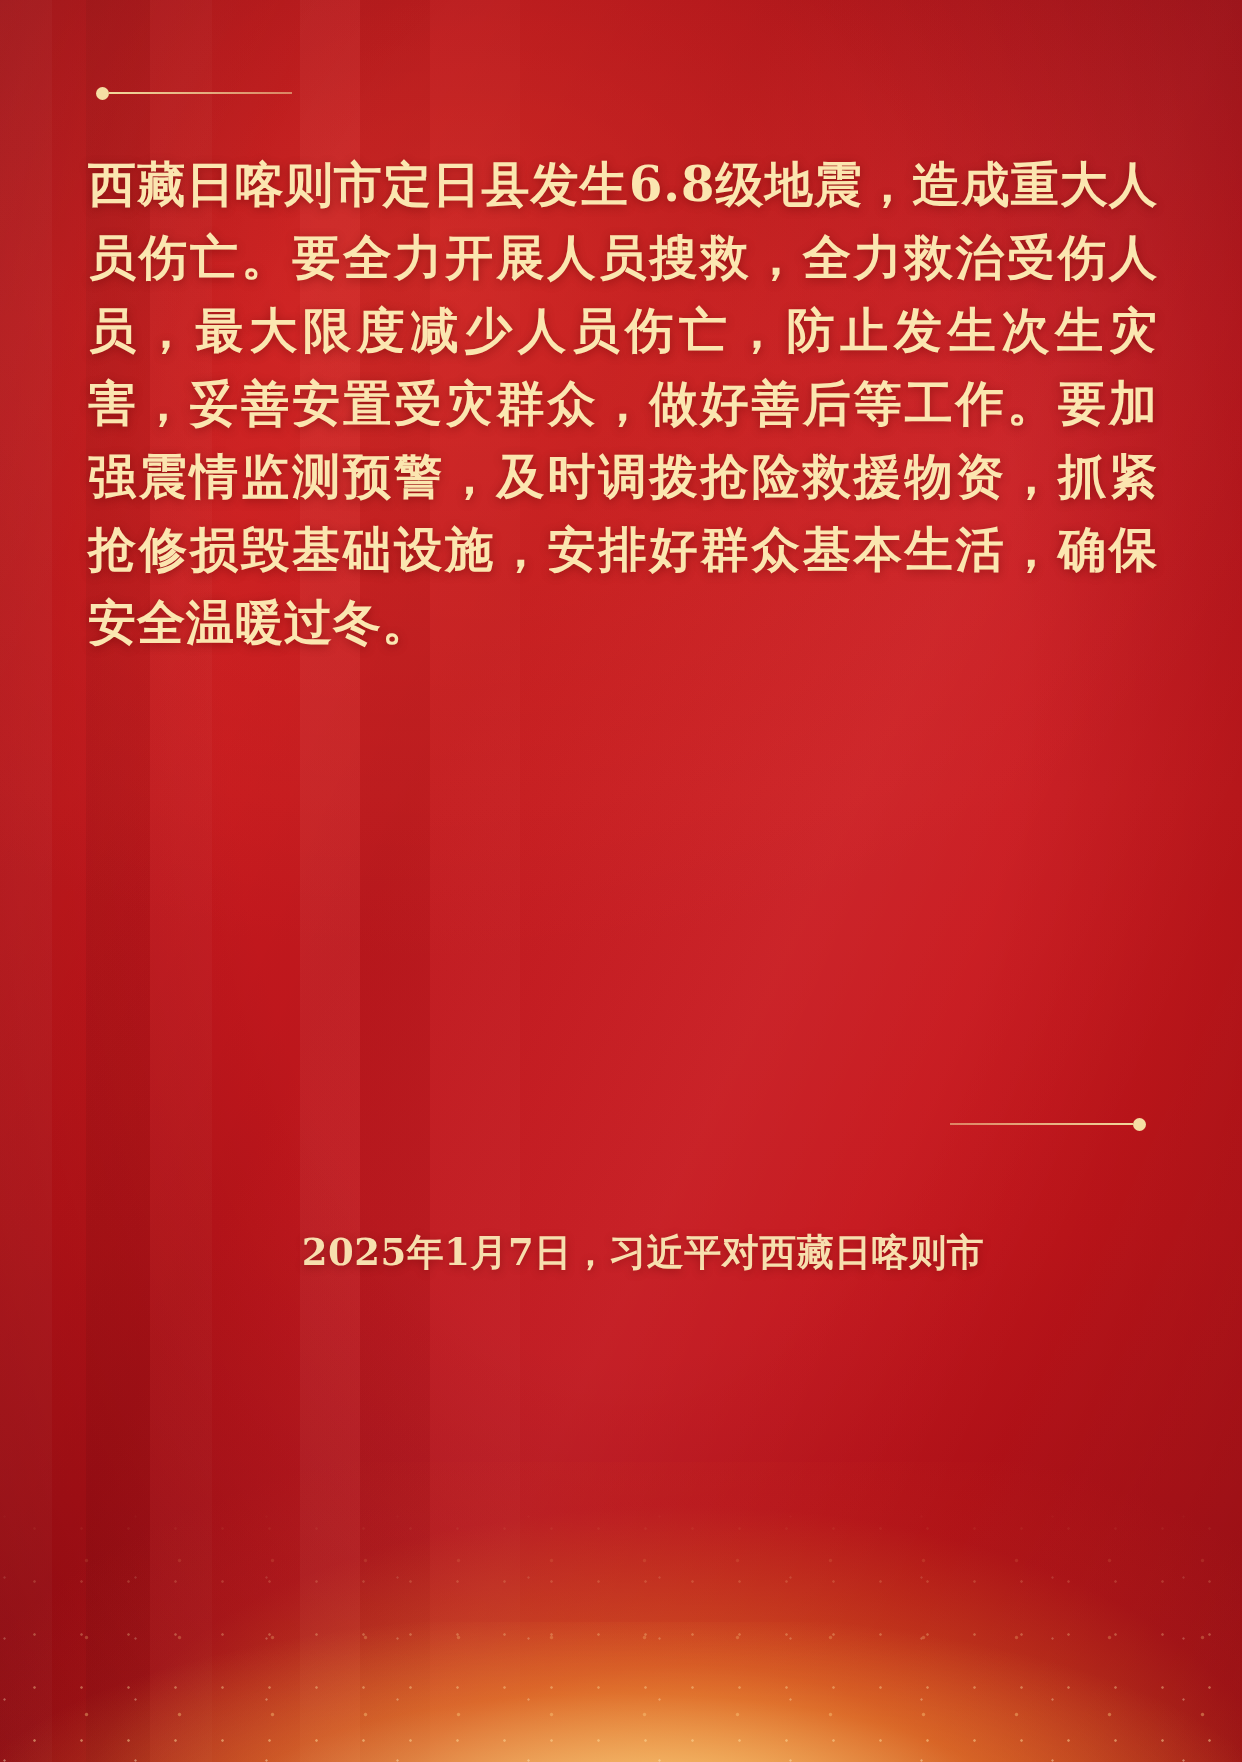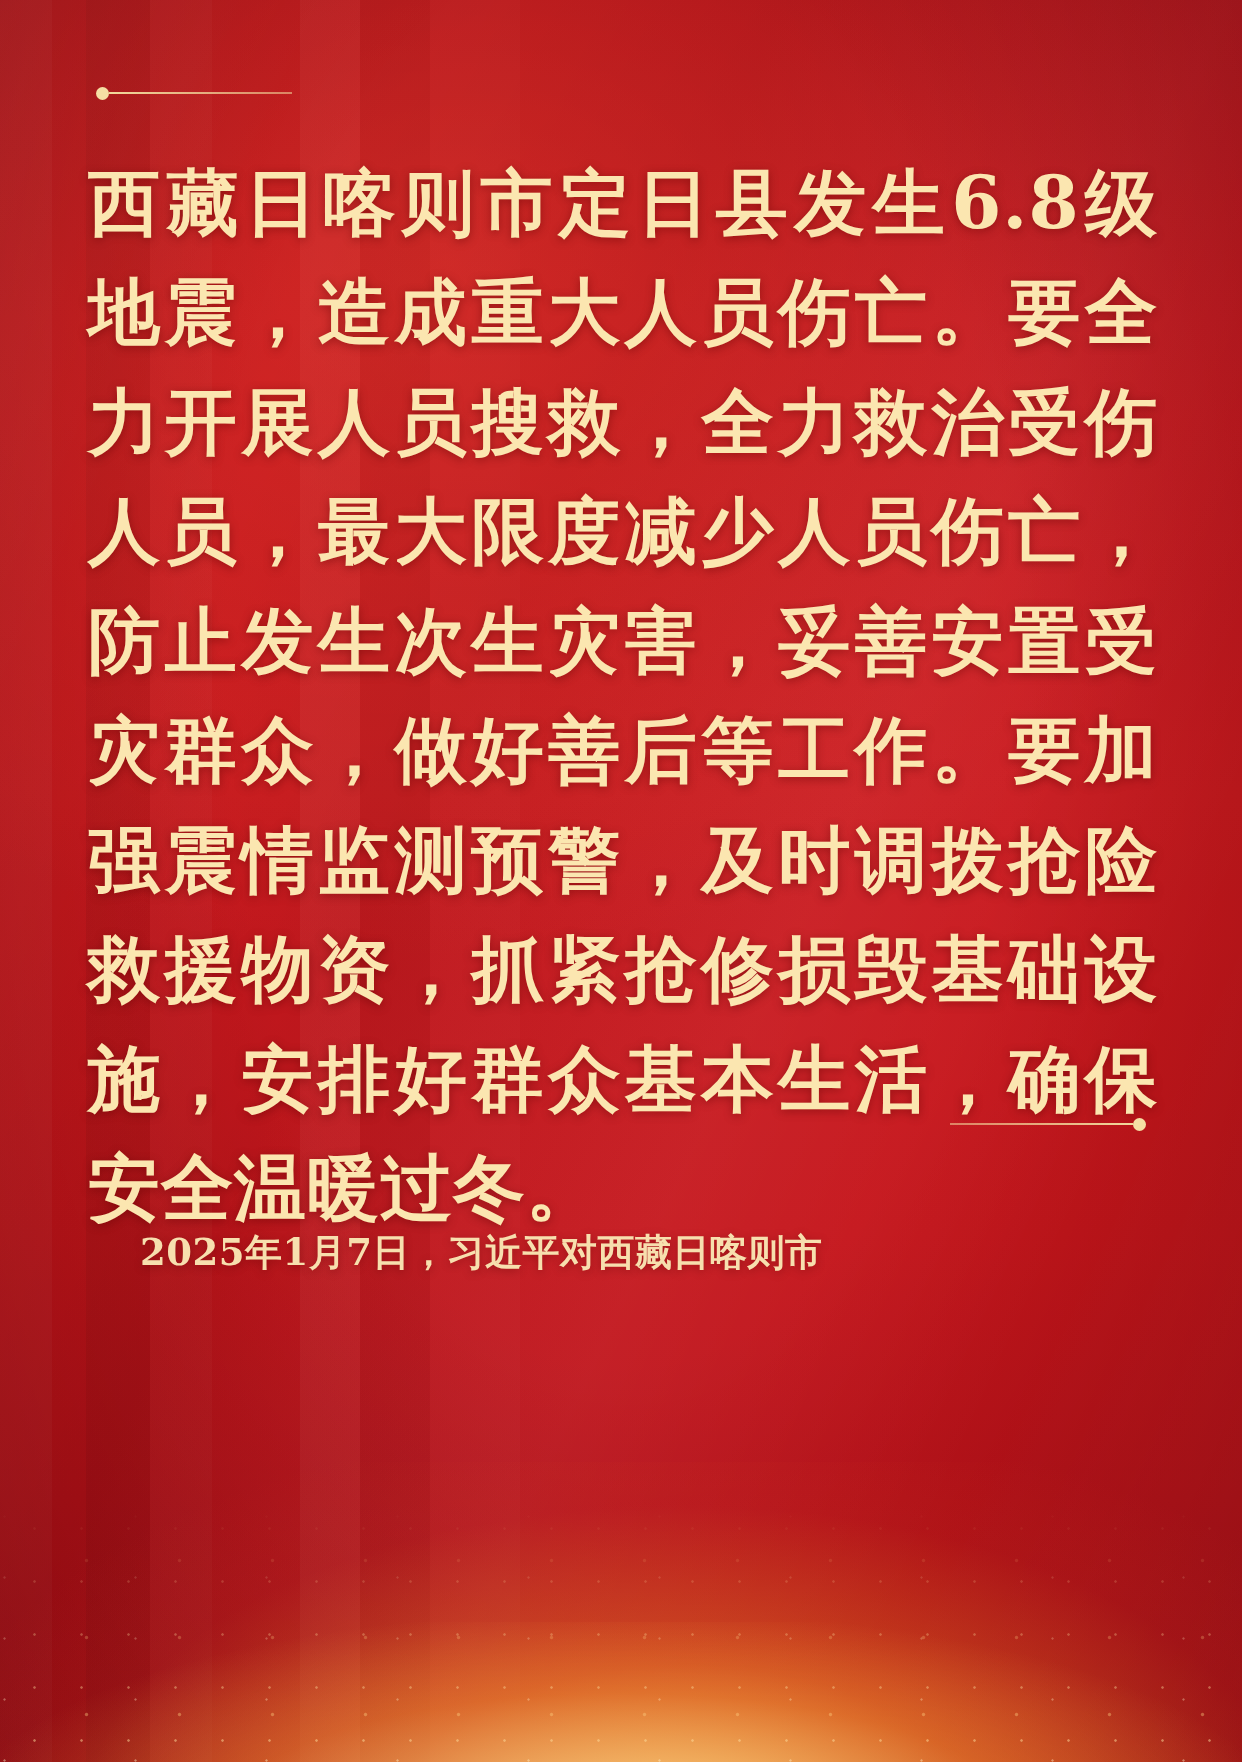"西藏日喀则市定日县发生6.8级地震，造成重大人员伤亡。要全力开展人员搜救，全力救" .headline { font-size: 72px -> 48px }
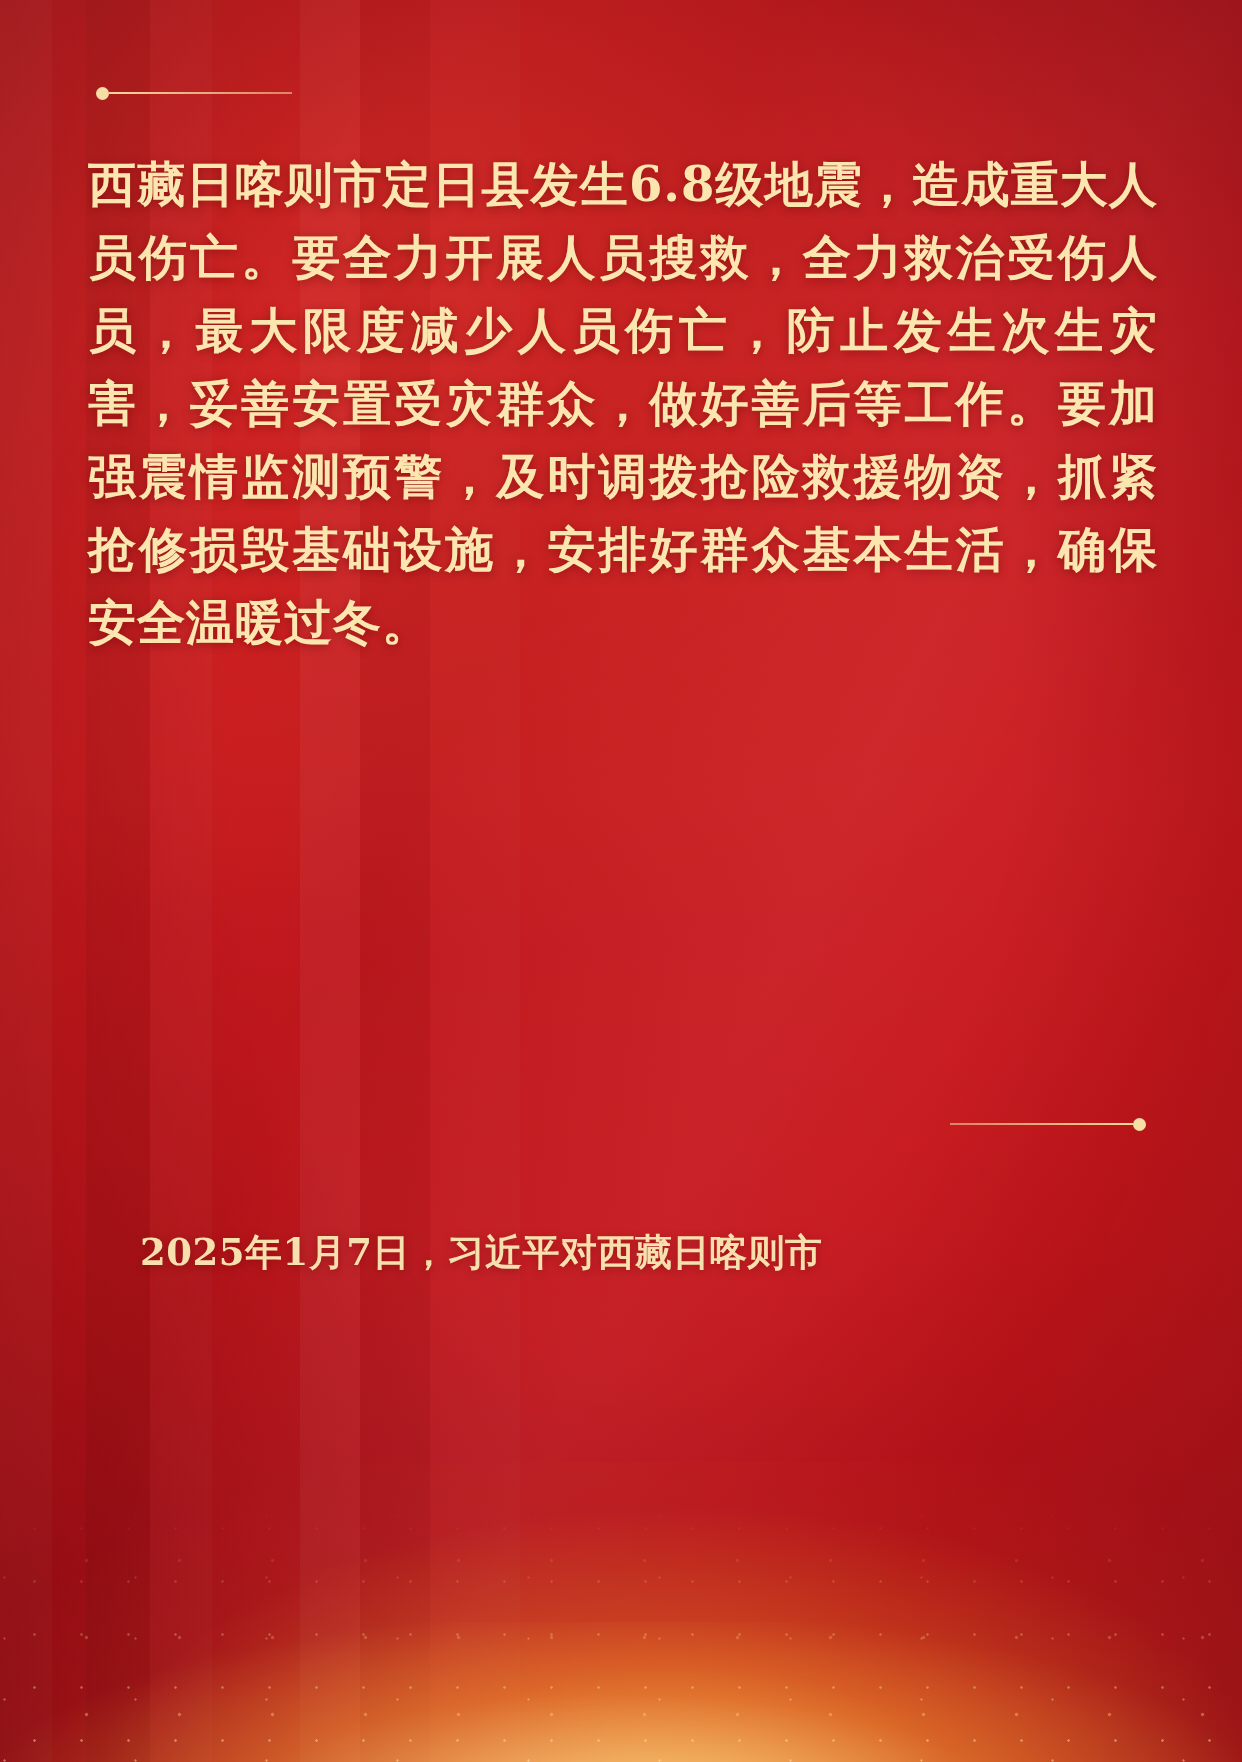"2025年1月7日，习近平对西藏日喀则市" .attribution { text-align: left -> center }
